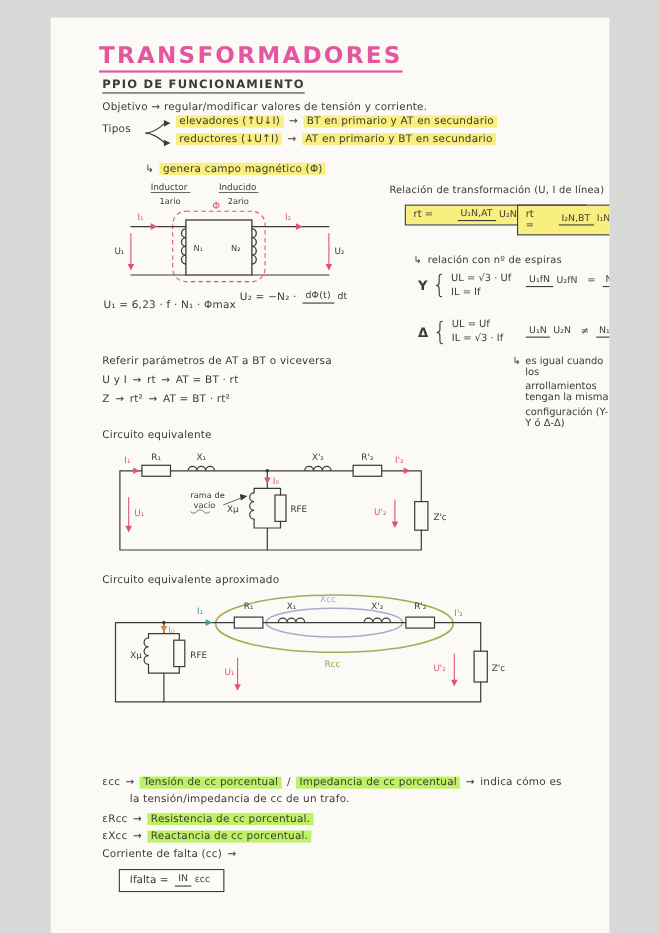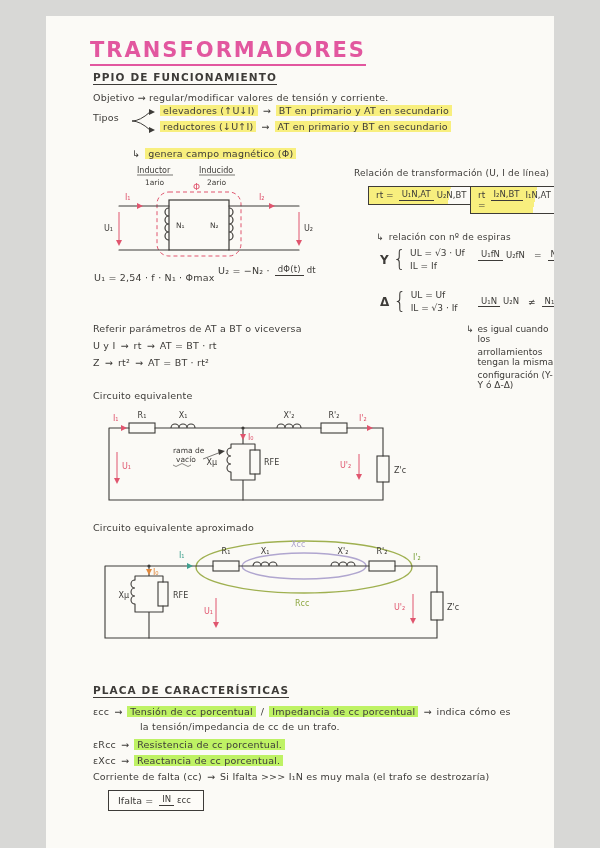"rt =" .rtbox { align-items: flex-start -> center; gap: 5px -> 22px }
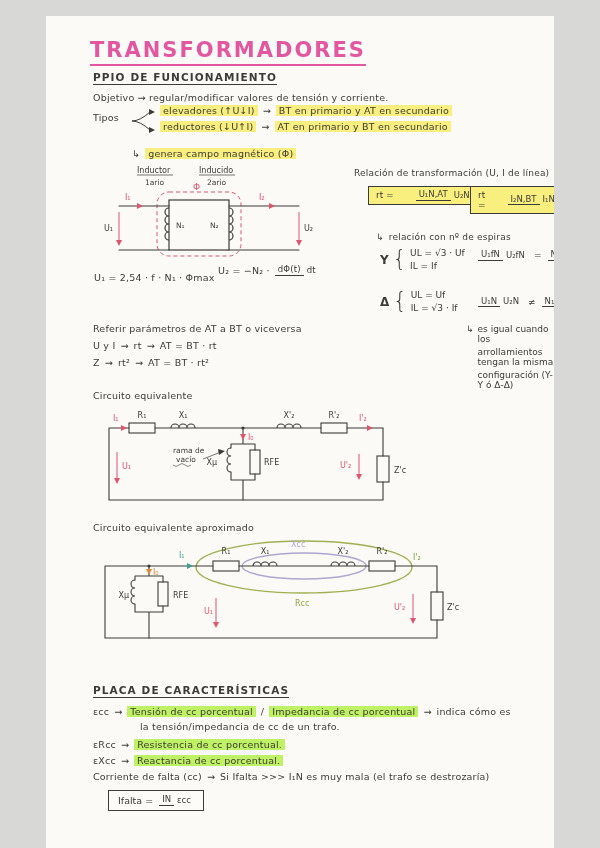"U₁ = 2,54 · f" span { text: 2,54 -> 6,23 }
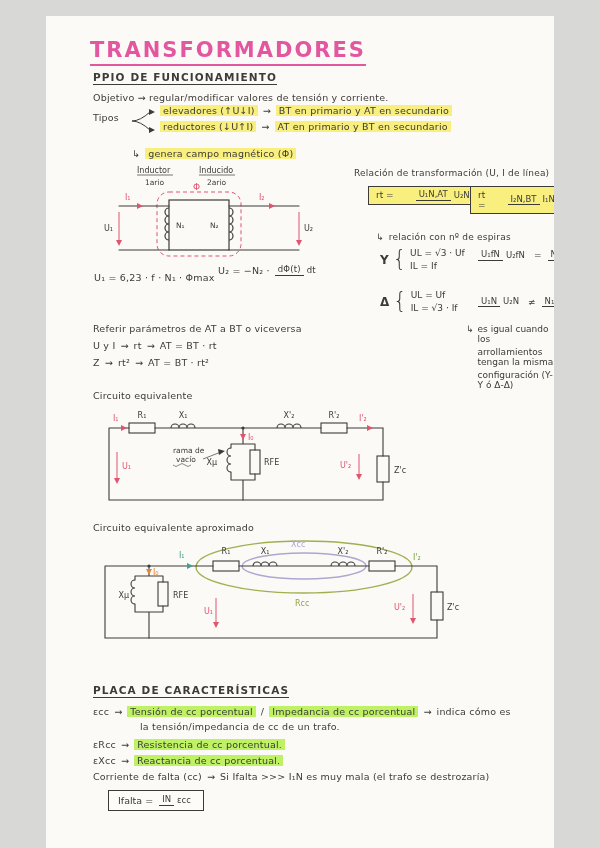"PLACA DE CARACTERÍSTICAS" div.heading { html: <div>PLACA DE CARACTERÍSTICAS</div> -> none }
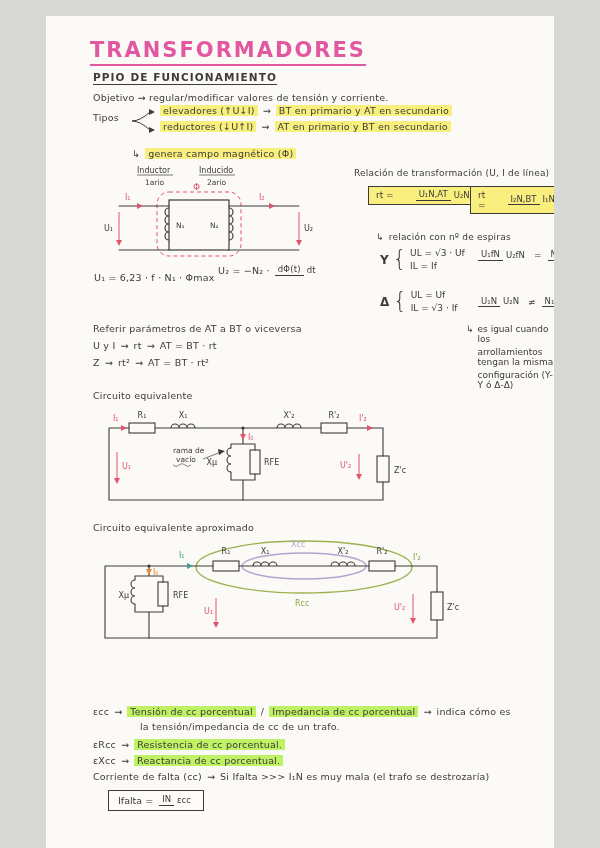"la tensión/impedancia de cc de" div.line { left: 94px -> 72px }
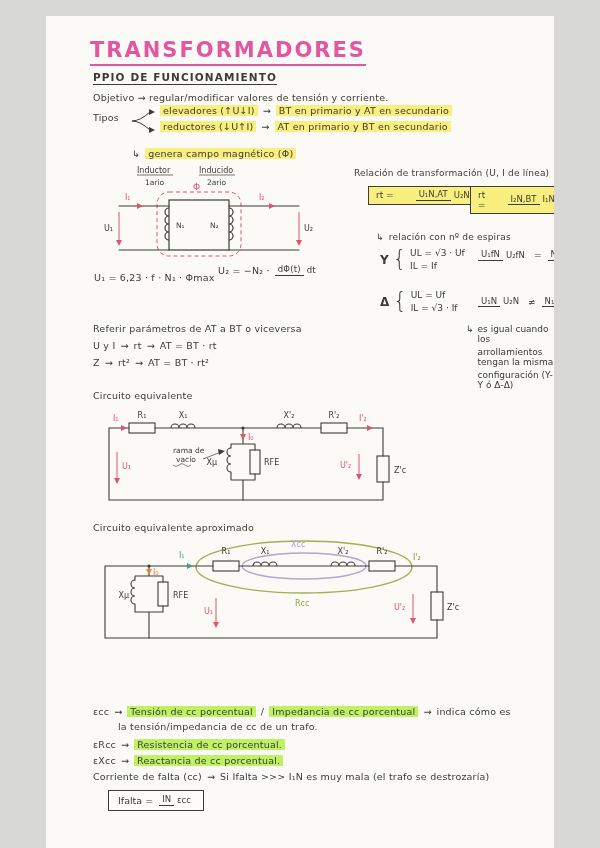"Si Ifalta >>> I₁N es" span { html: <span>Si Ifalta &gt;&gt;&gt; I₁N es muy mala (el trafo se destrozaría)</span> -> none }
